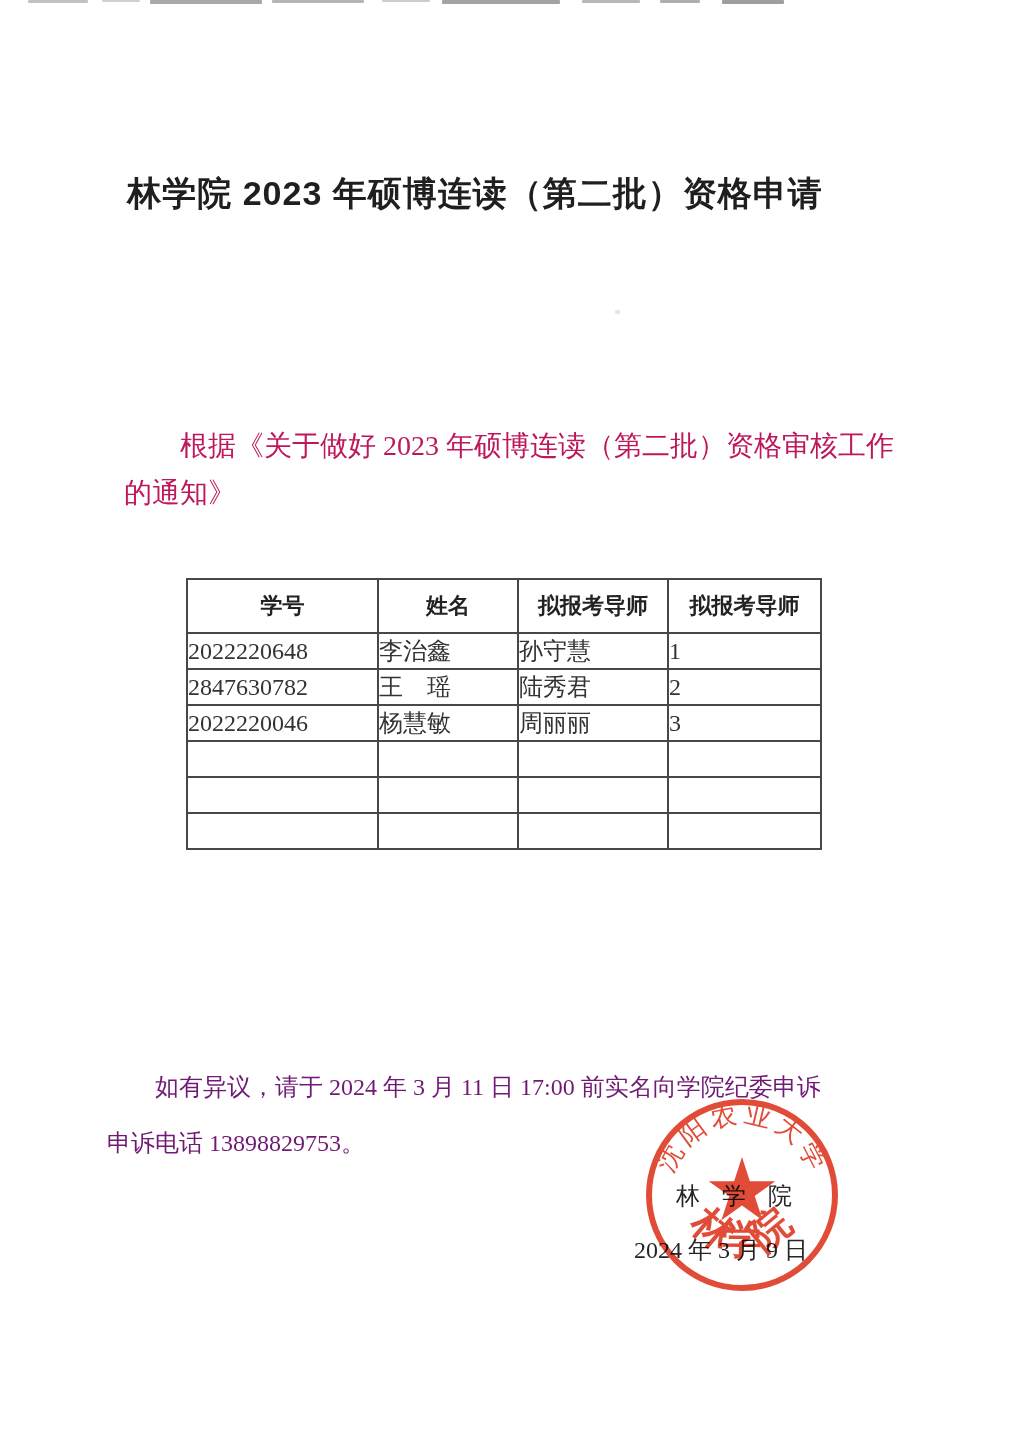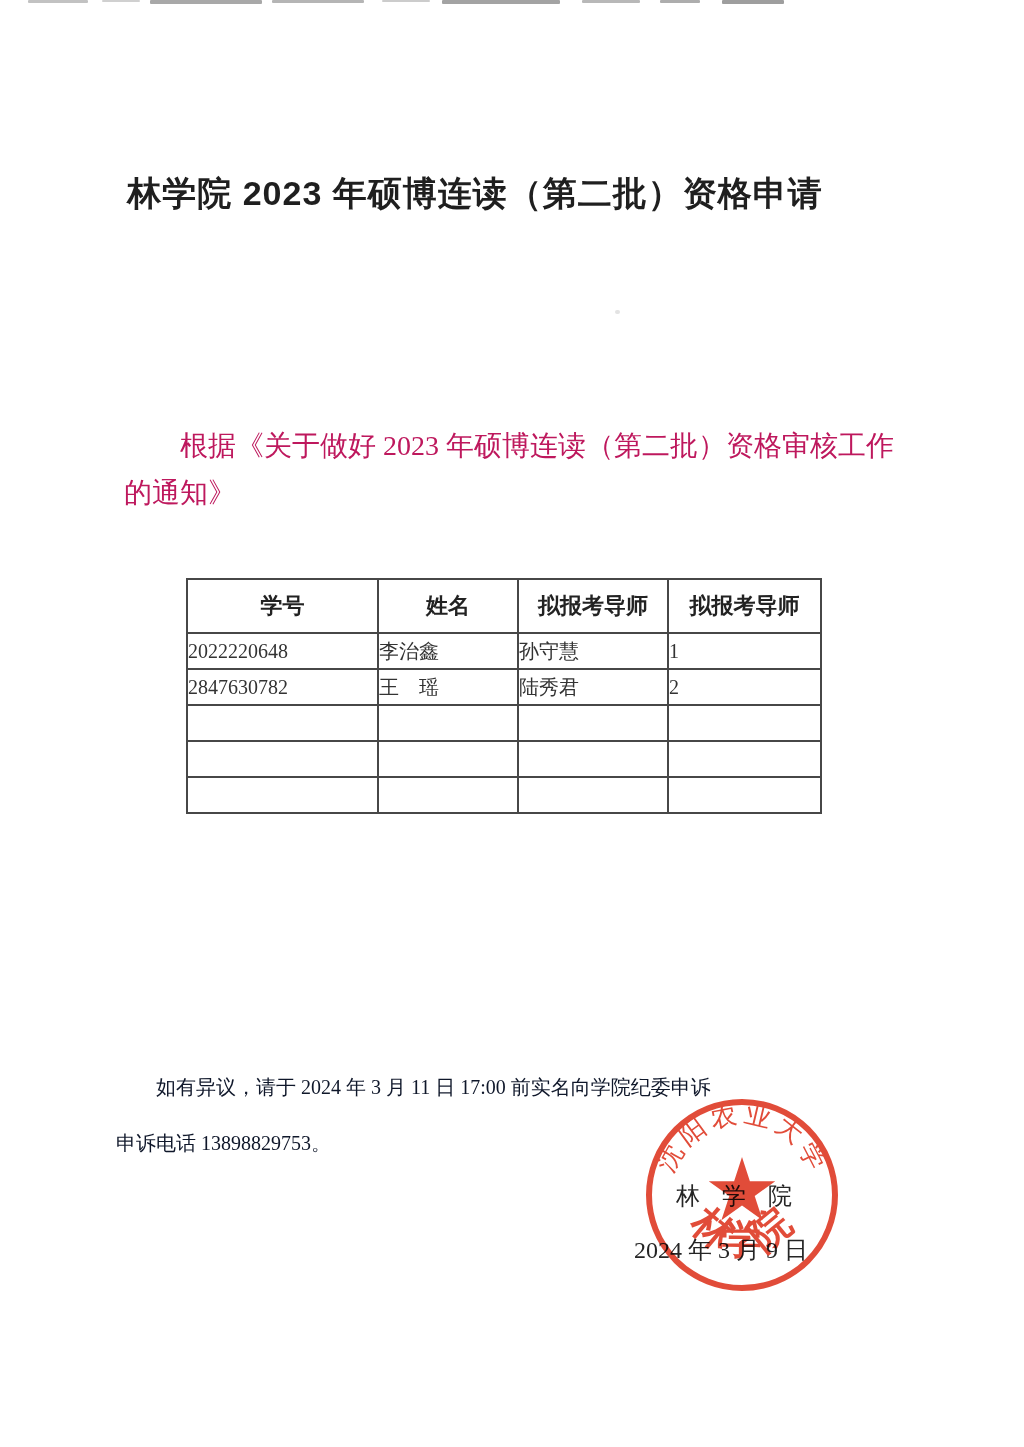"2022220648" .rank-table td { font-size: 20px -> 24px }
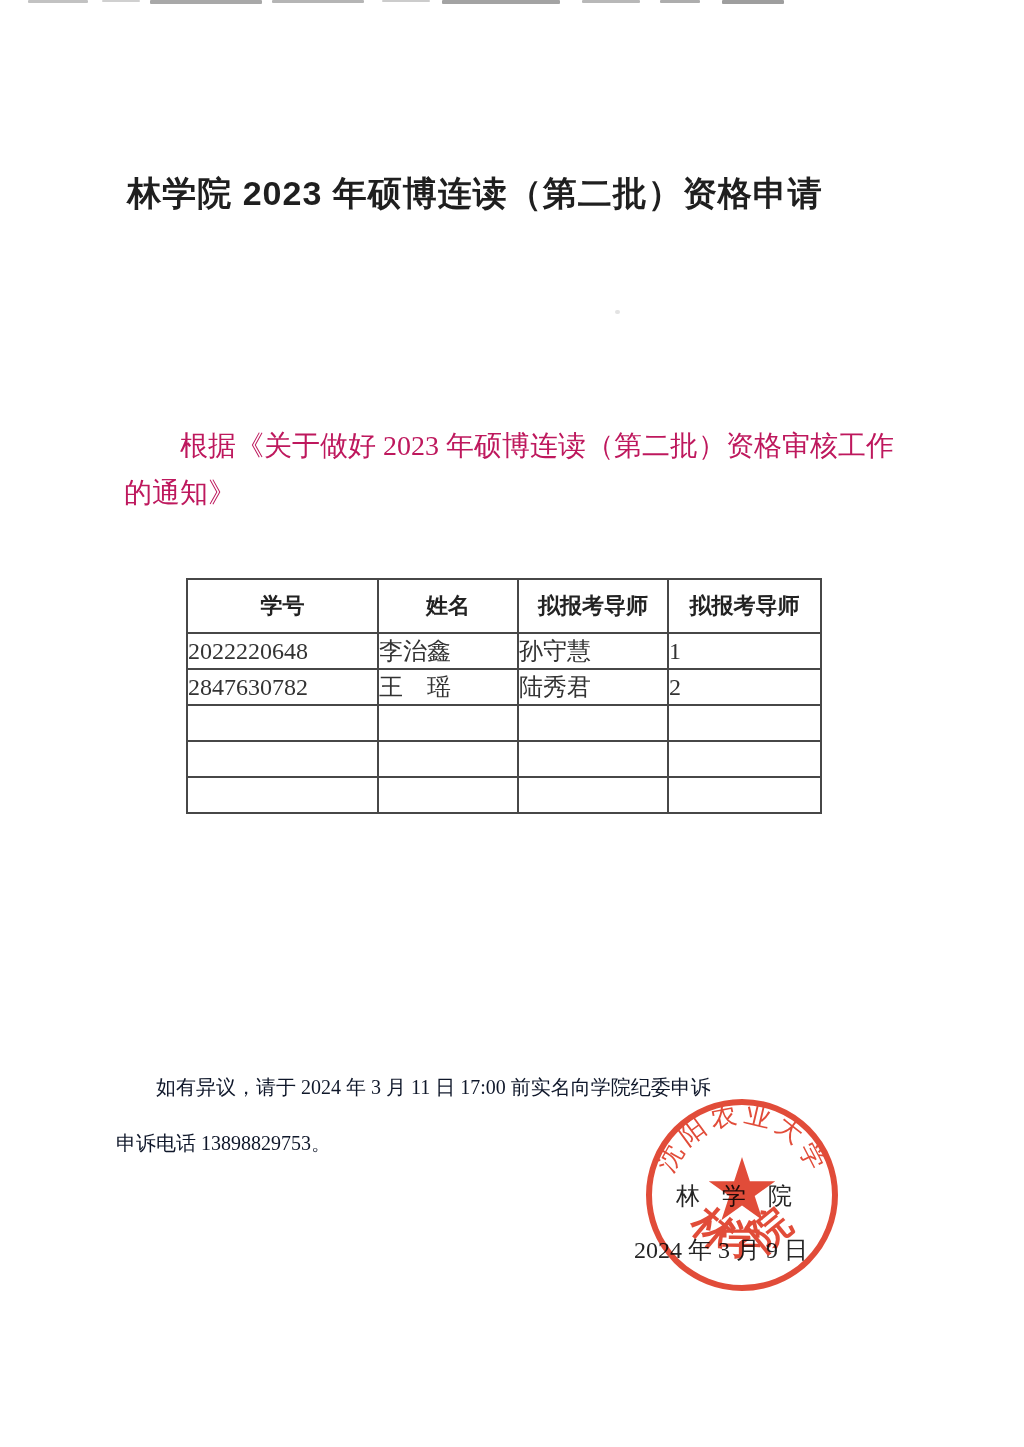"2022220046" tr { html: none -> <tr> <td>2022220046</td> <td>杨慧敏</td> <td>周丽丽</td> <td>3</td> </tr> }
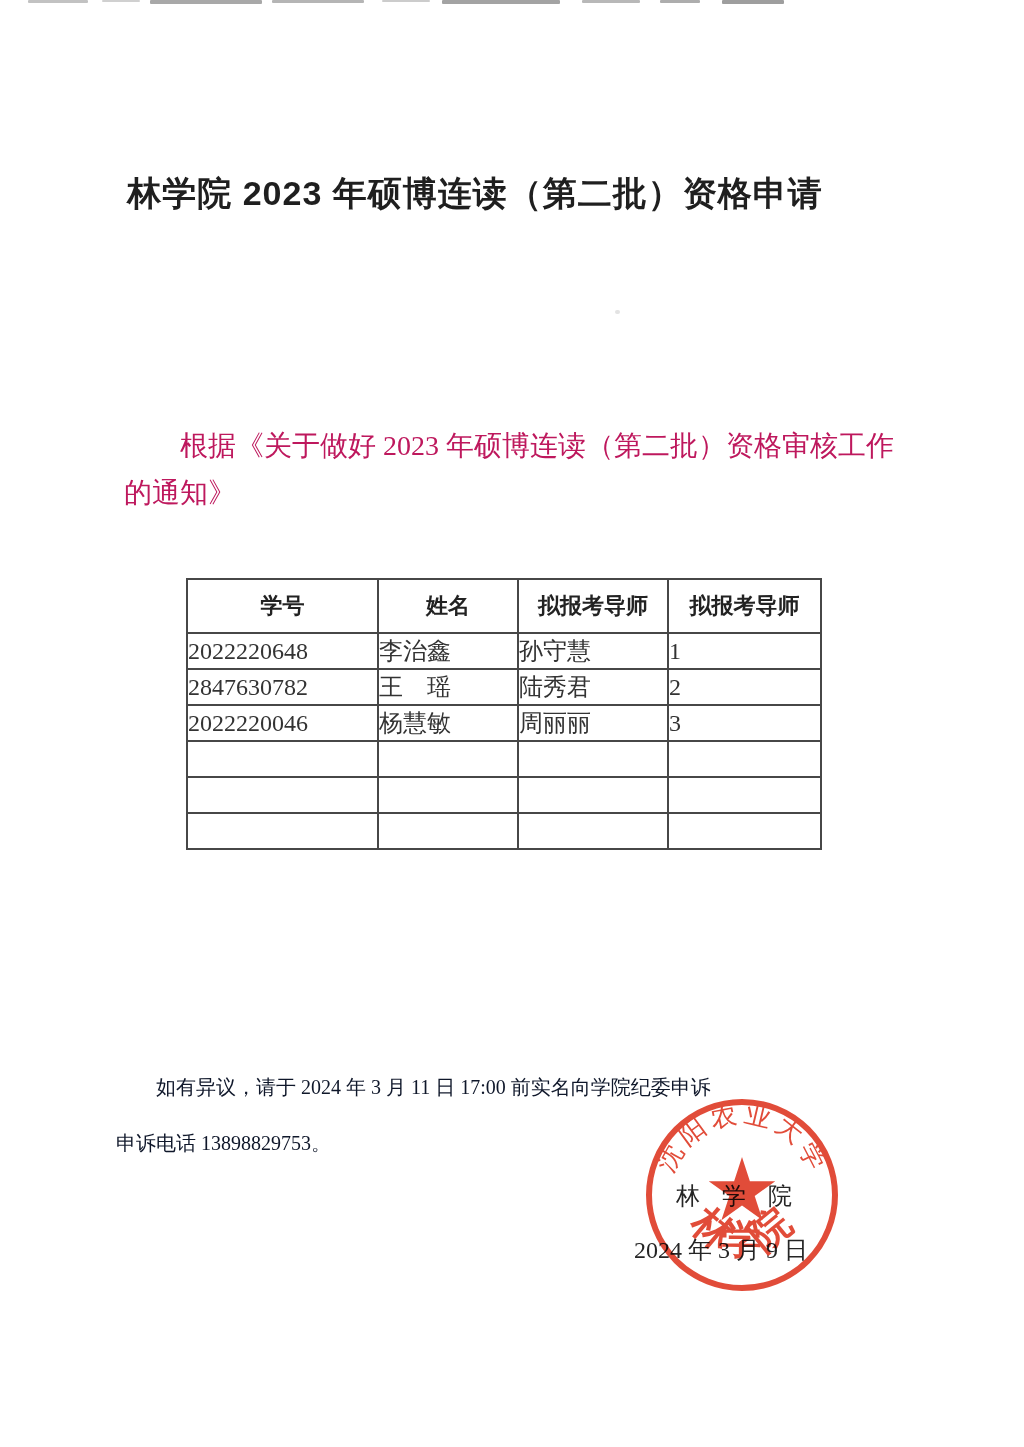"如有异议，请于 2024 年 3 月" .appeal { color: #0f172a -> #701a75; font-size: 20px -> 24px; left: 116px -> 107px }
